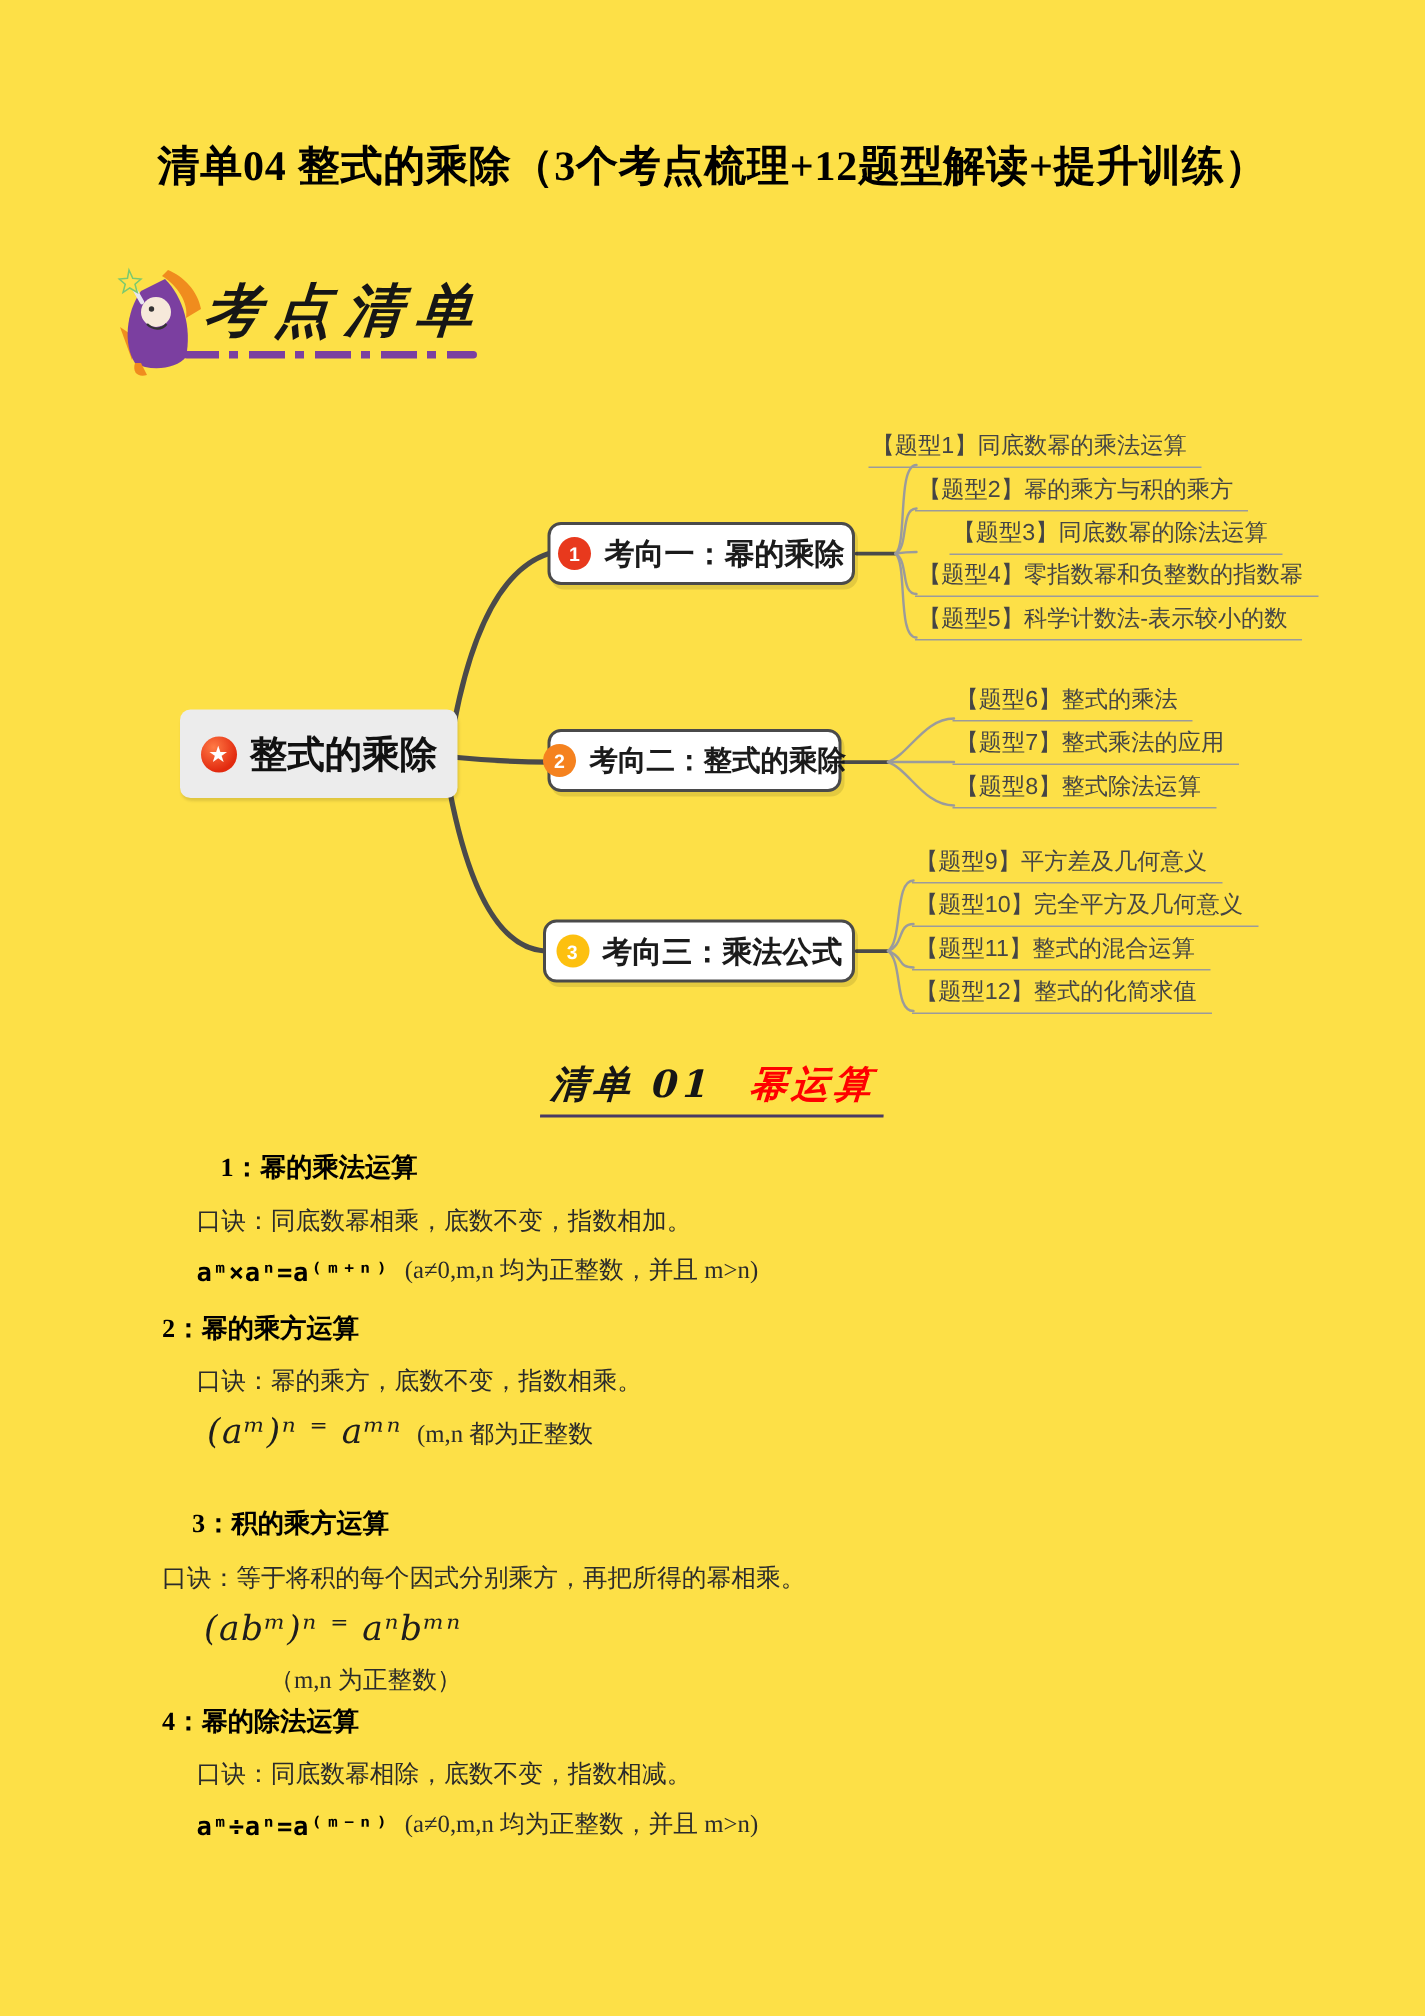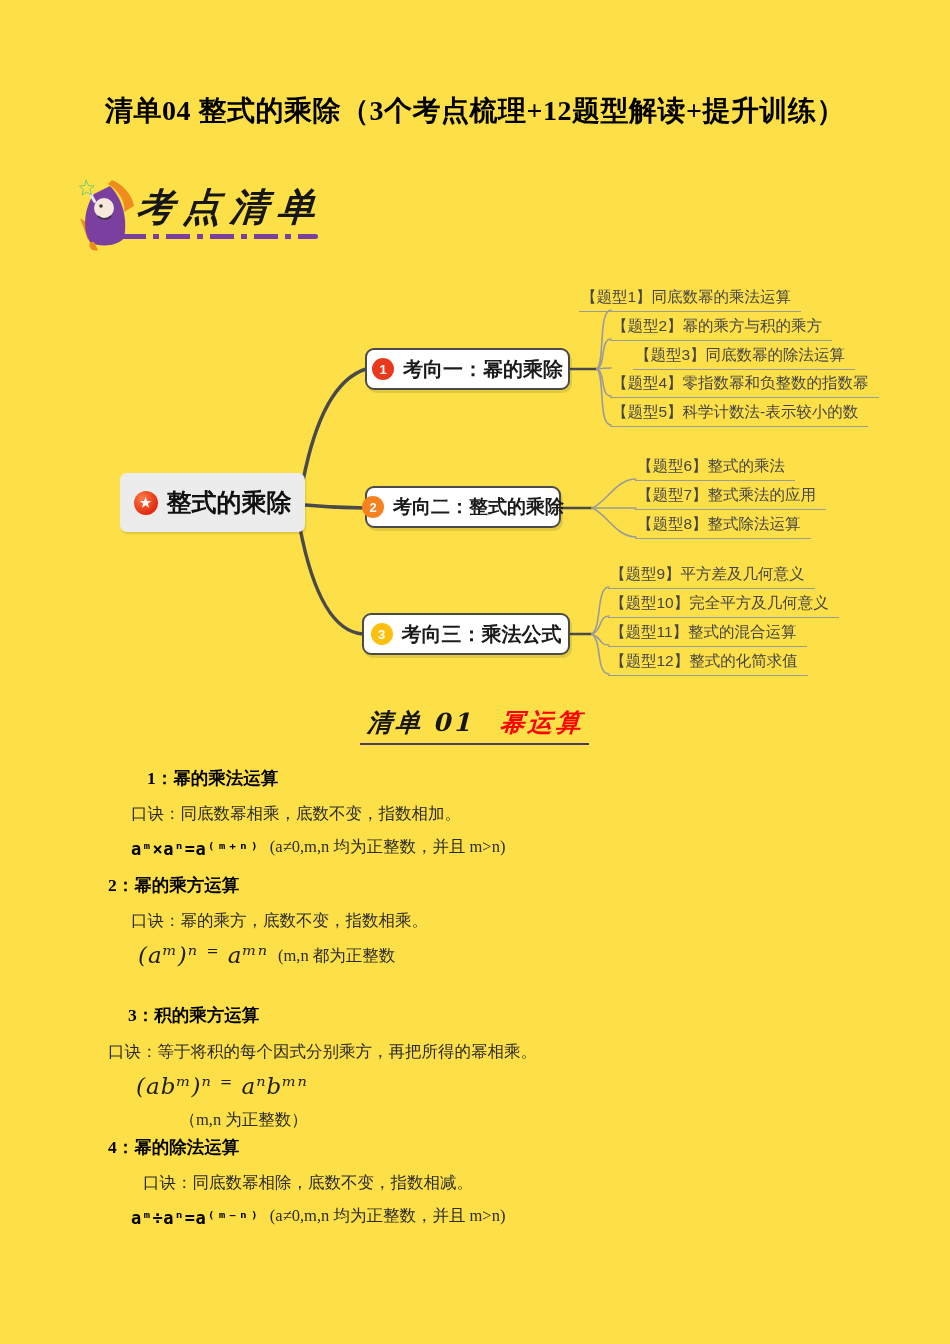"口诀：同底数幂相除，底数不变，指数相减。" .s4-koujue { margin-left: 12px -> none }
